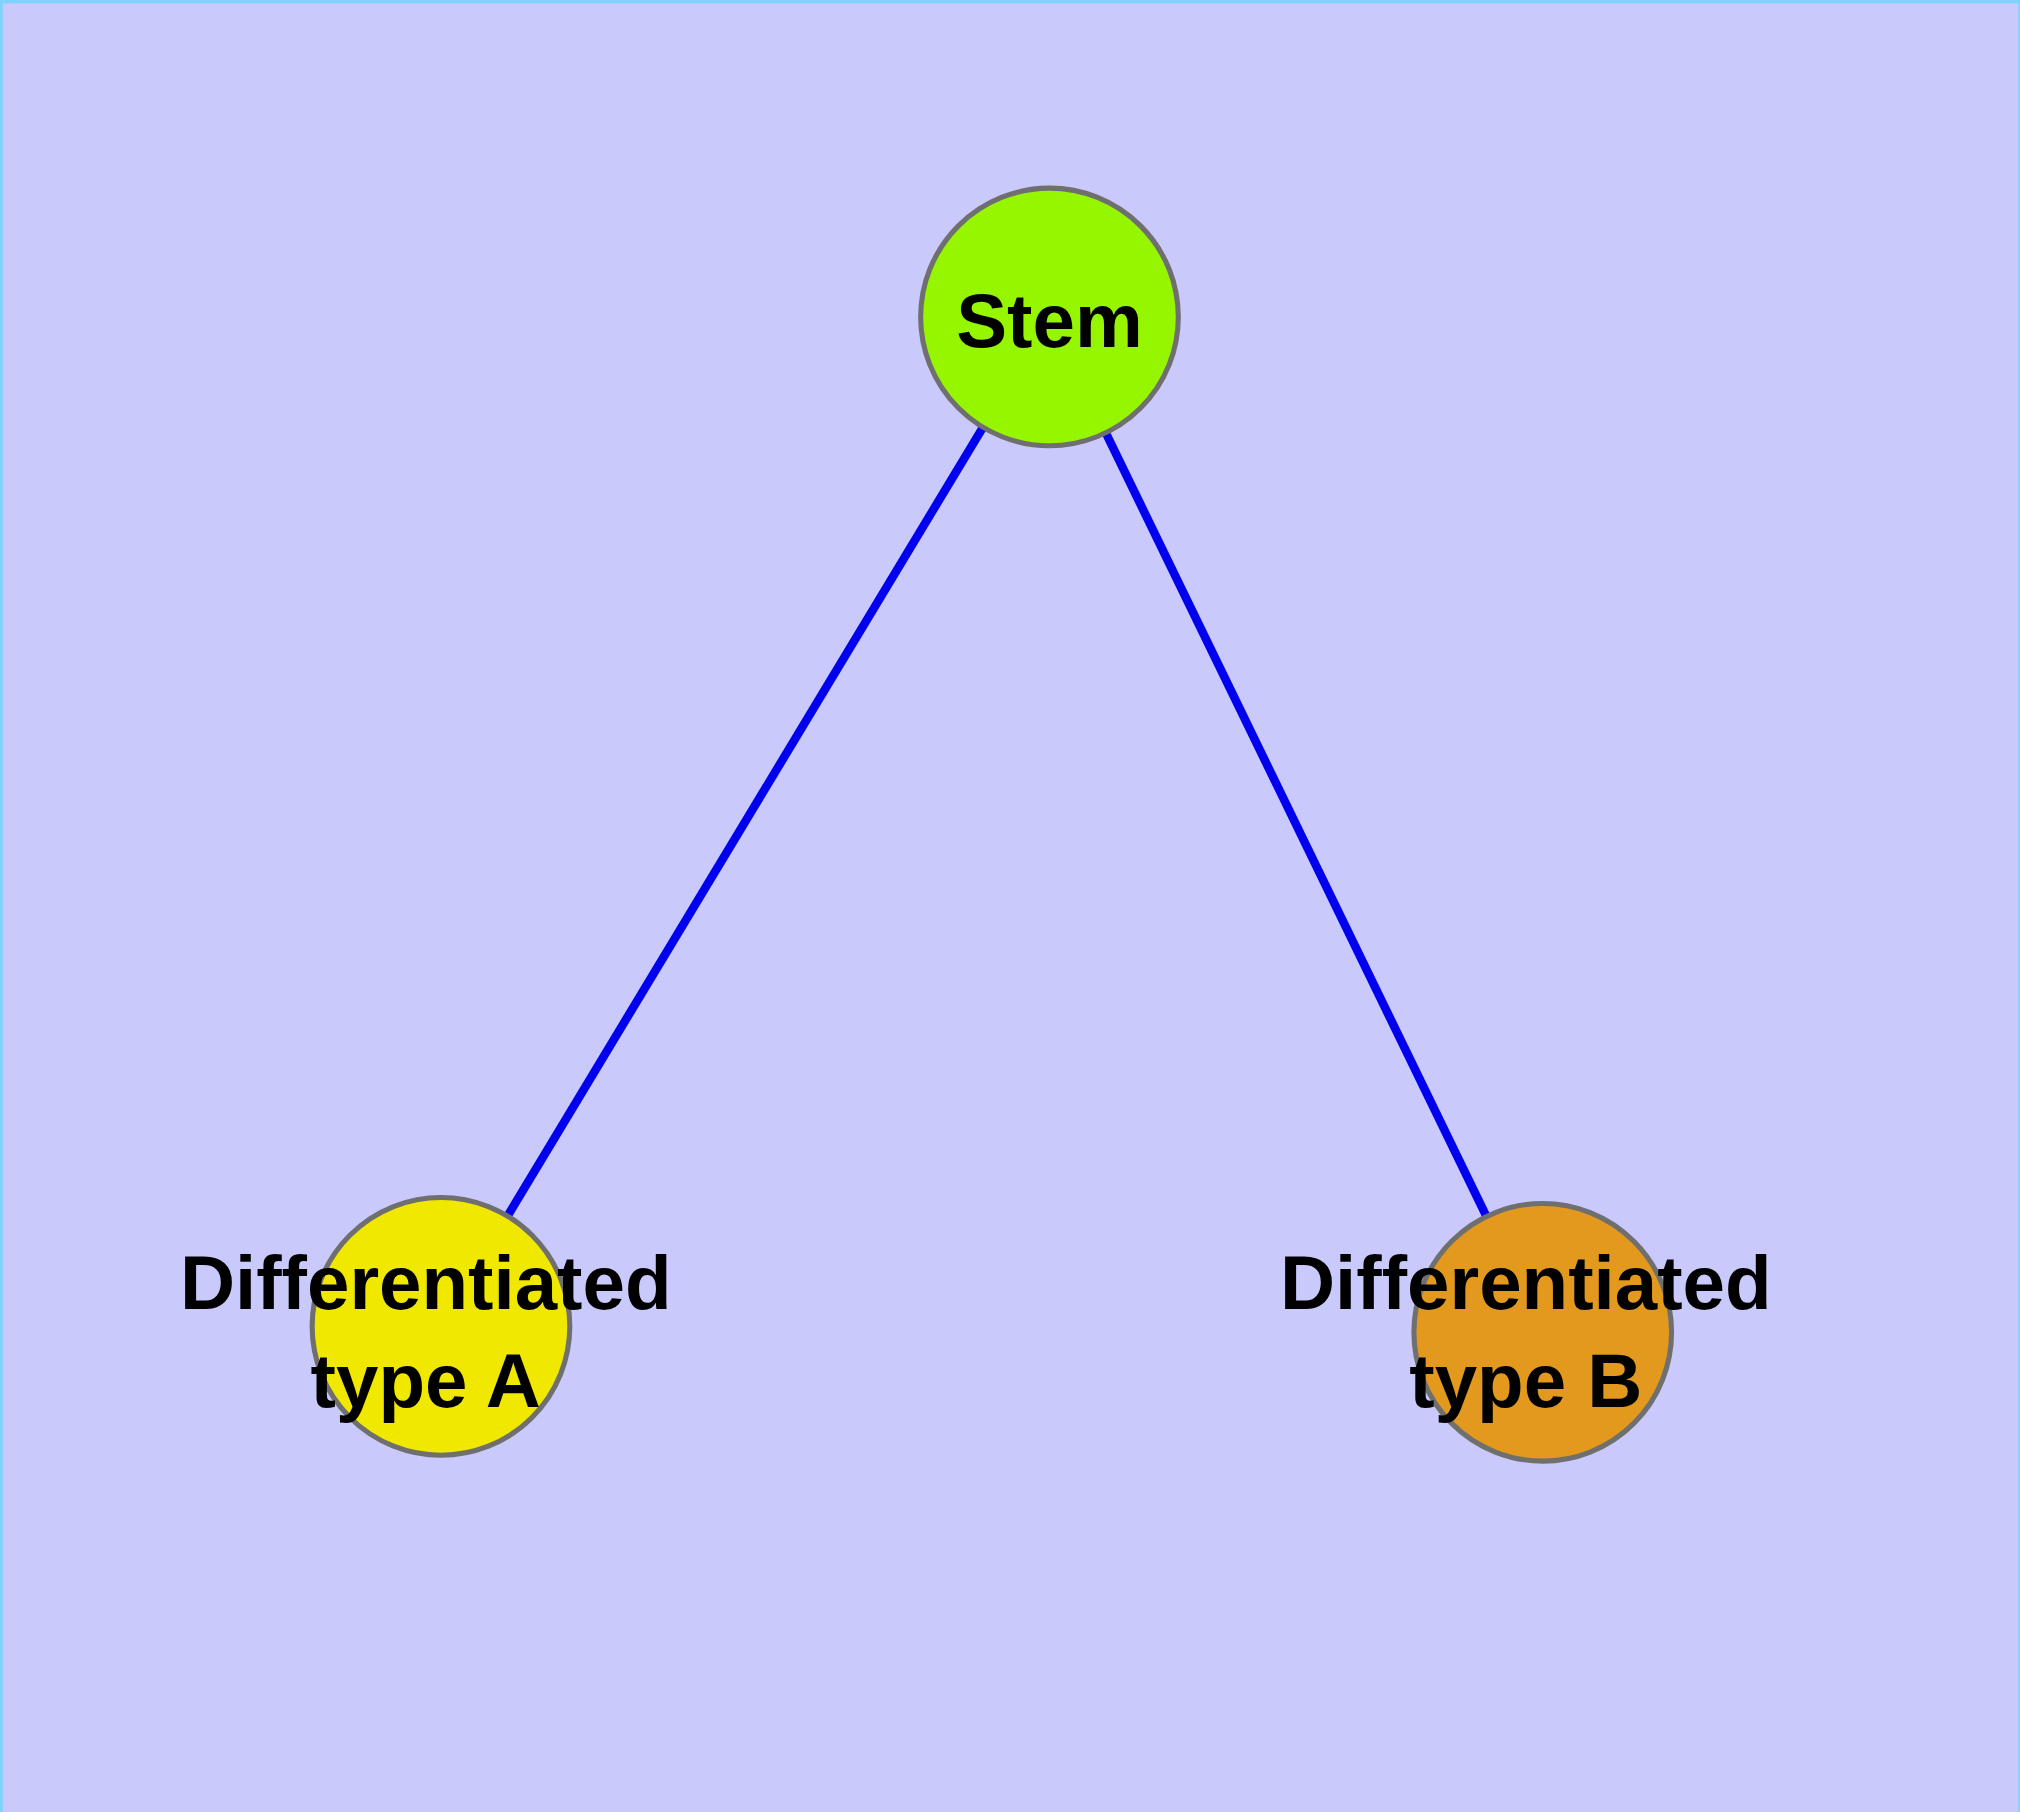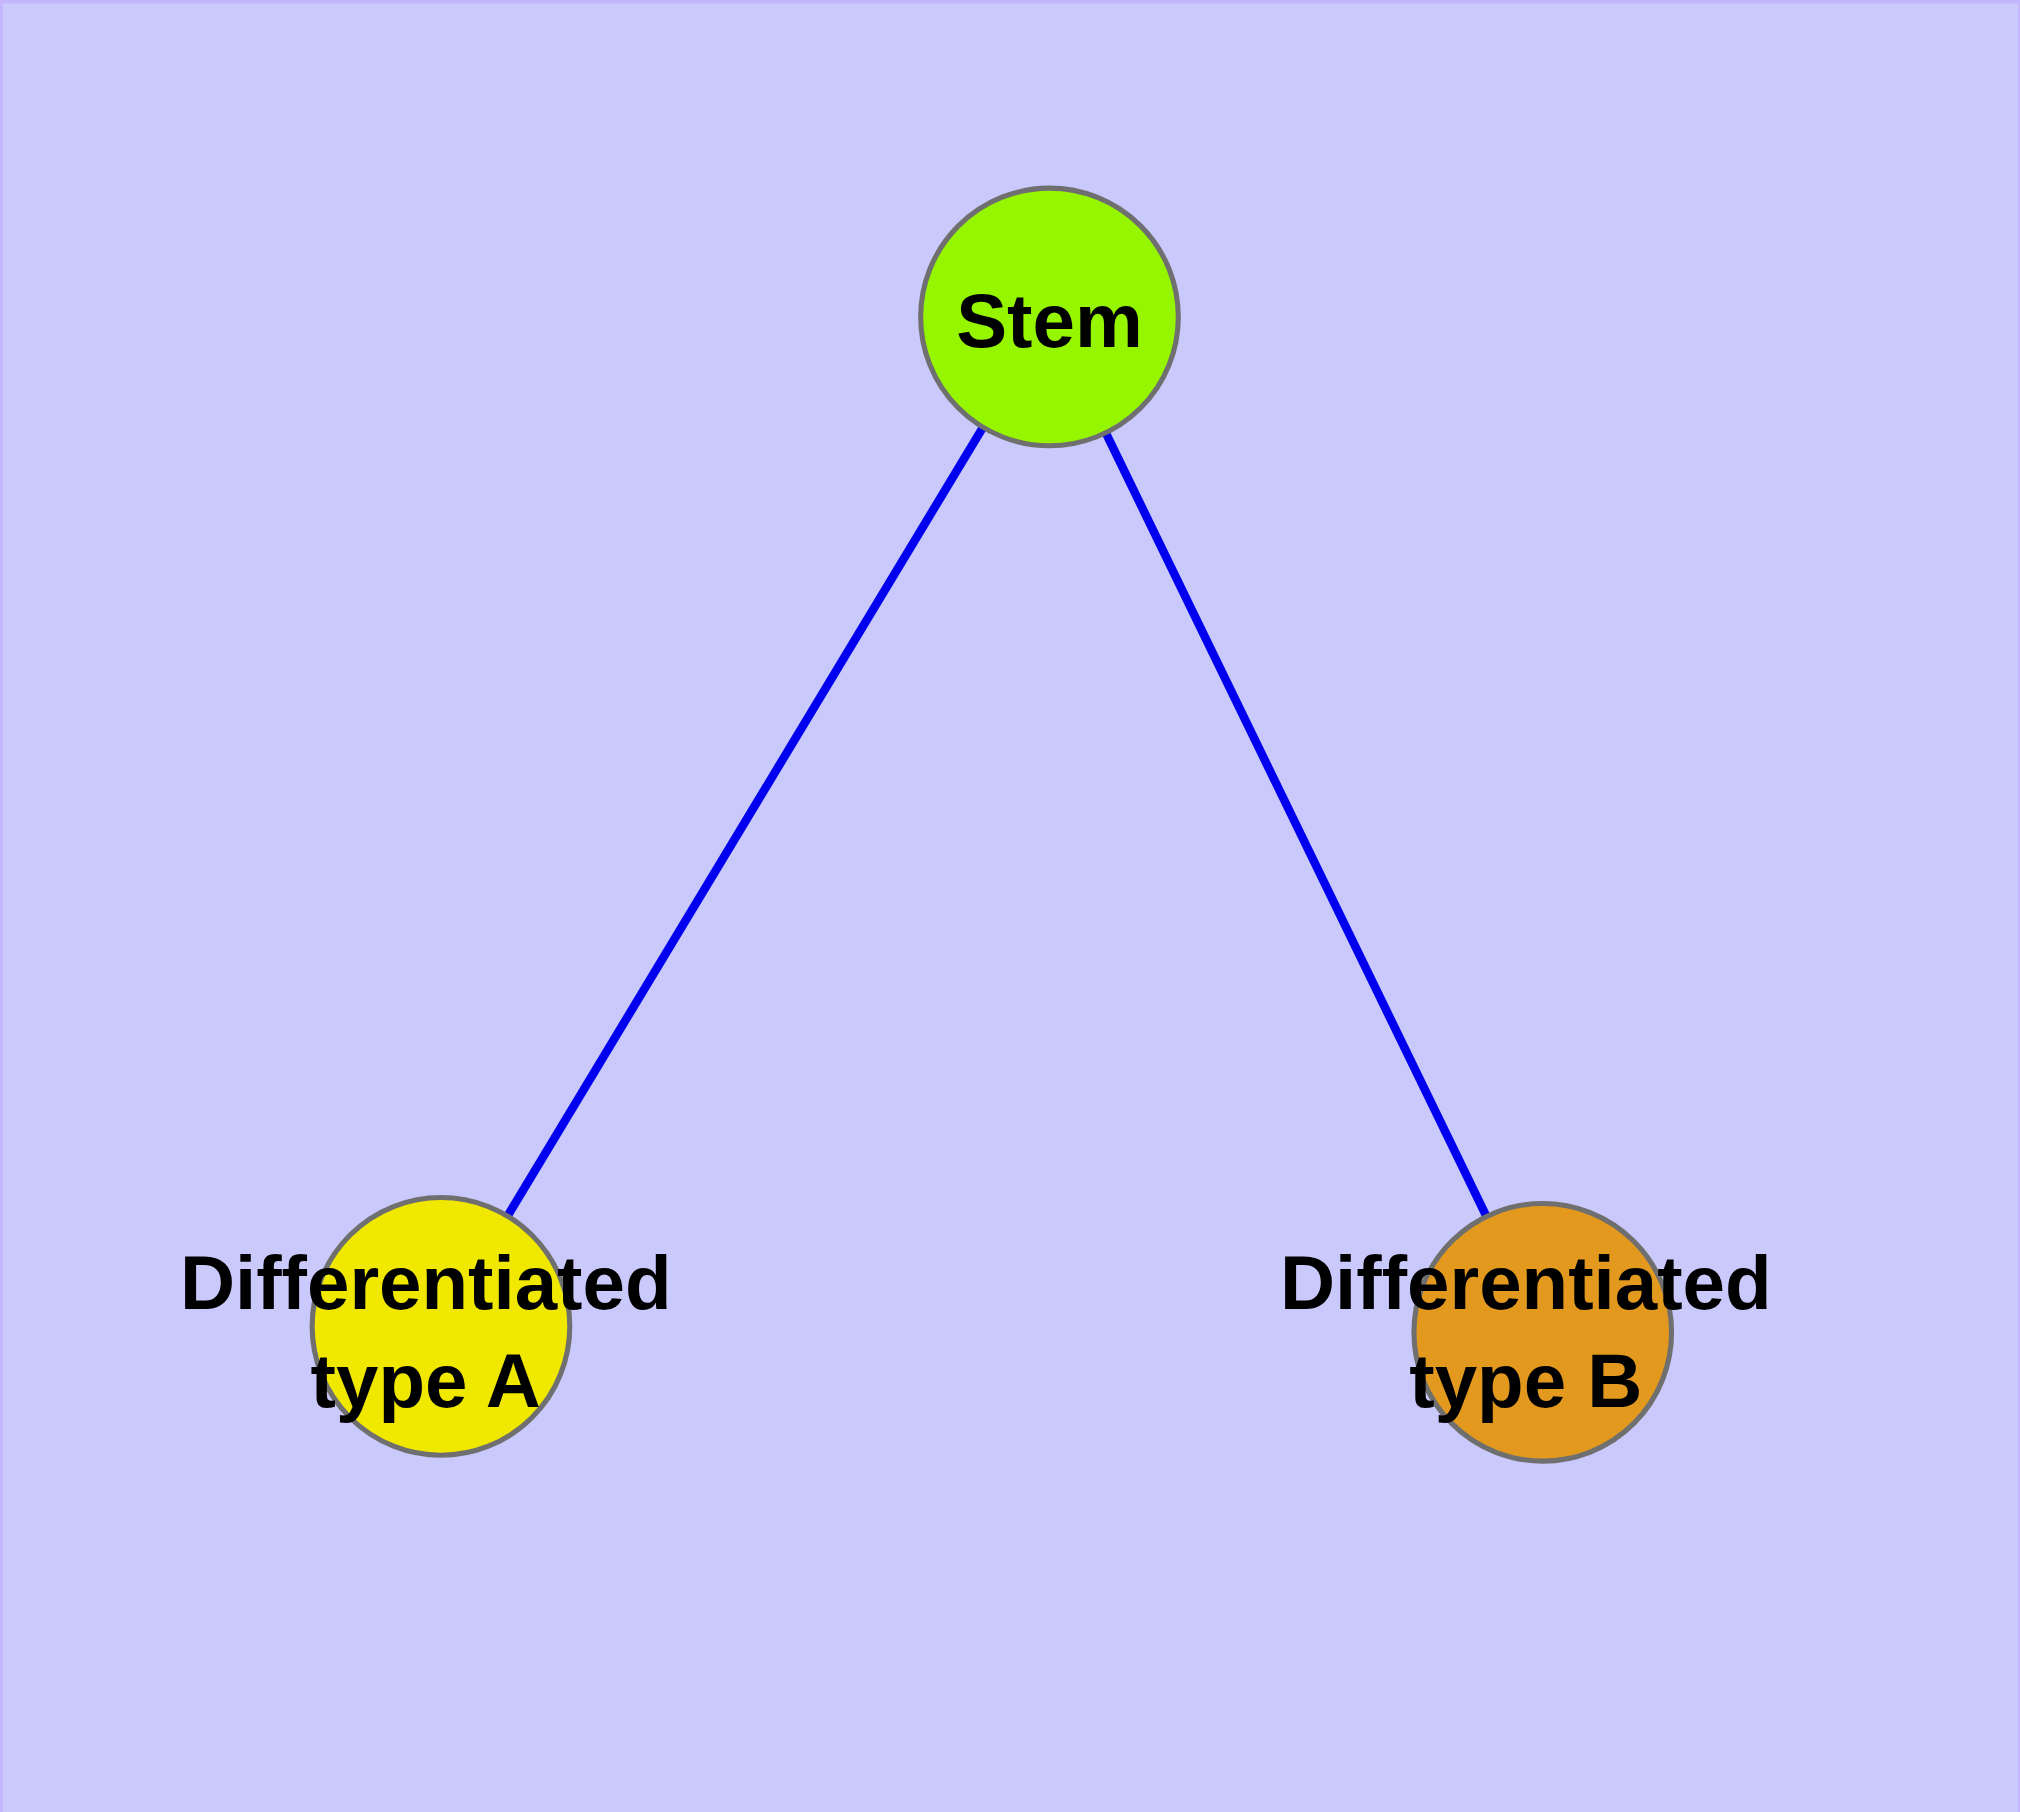"Stem" #stage { background: #c4b5fd -> #7dd3fc }
